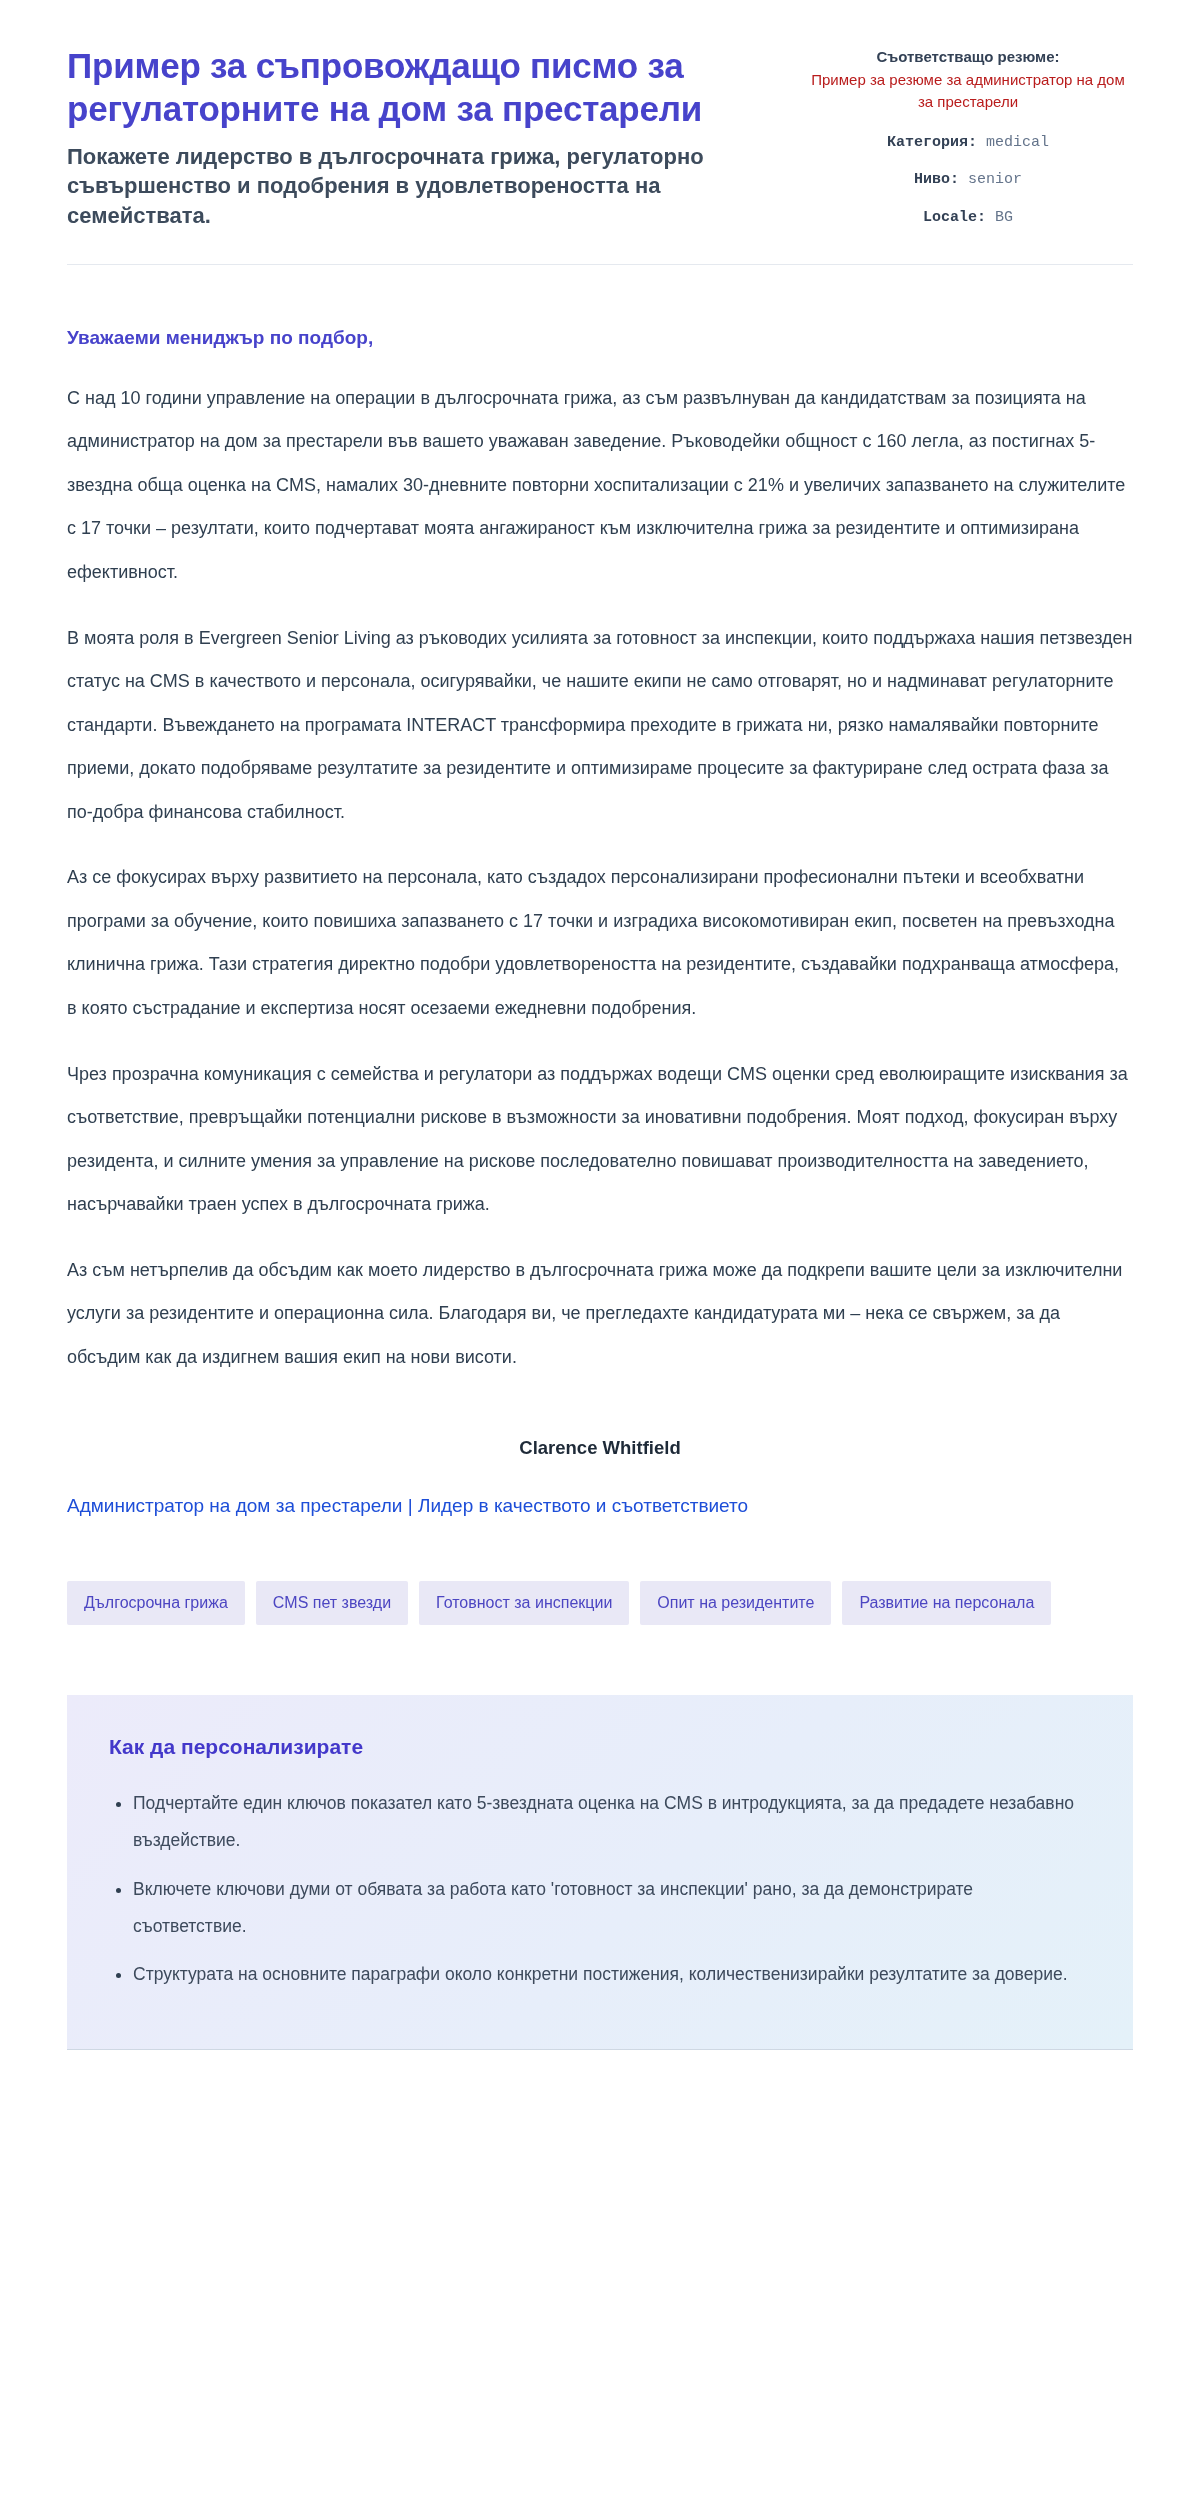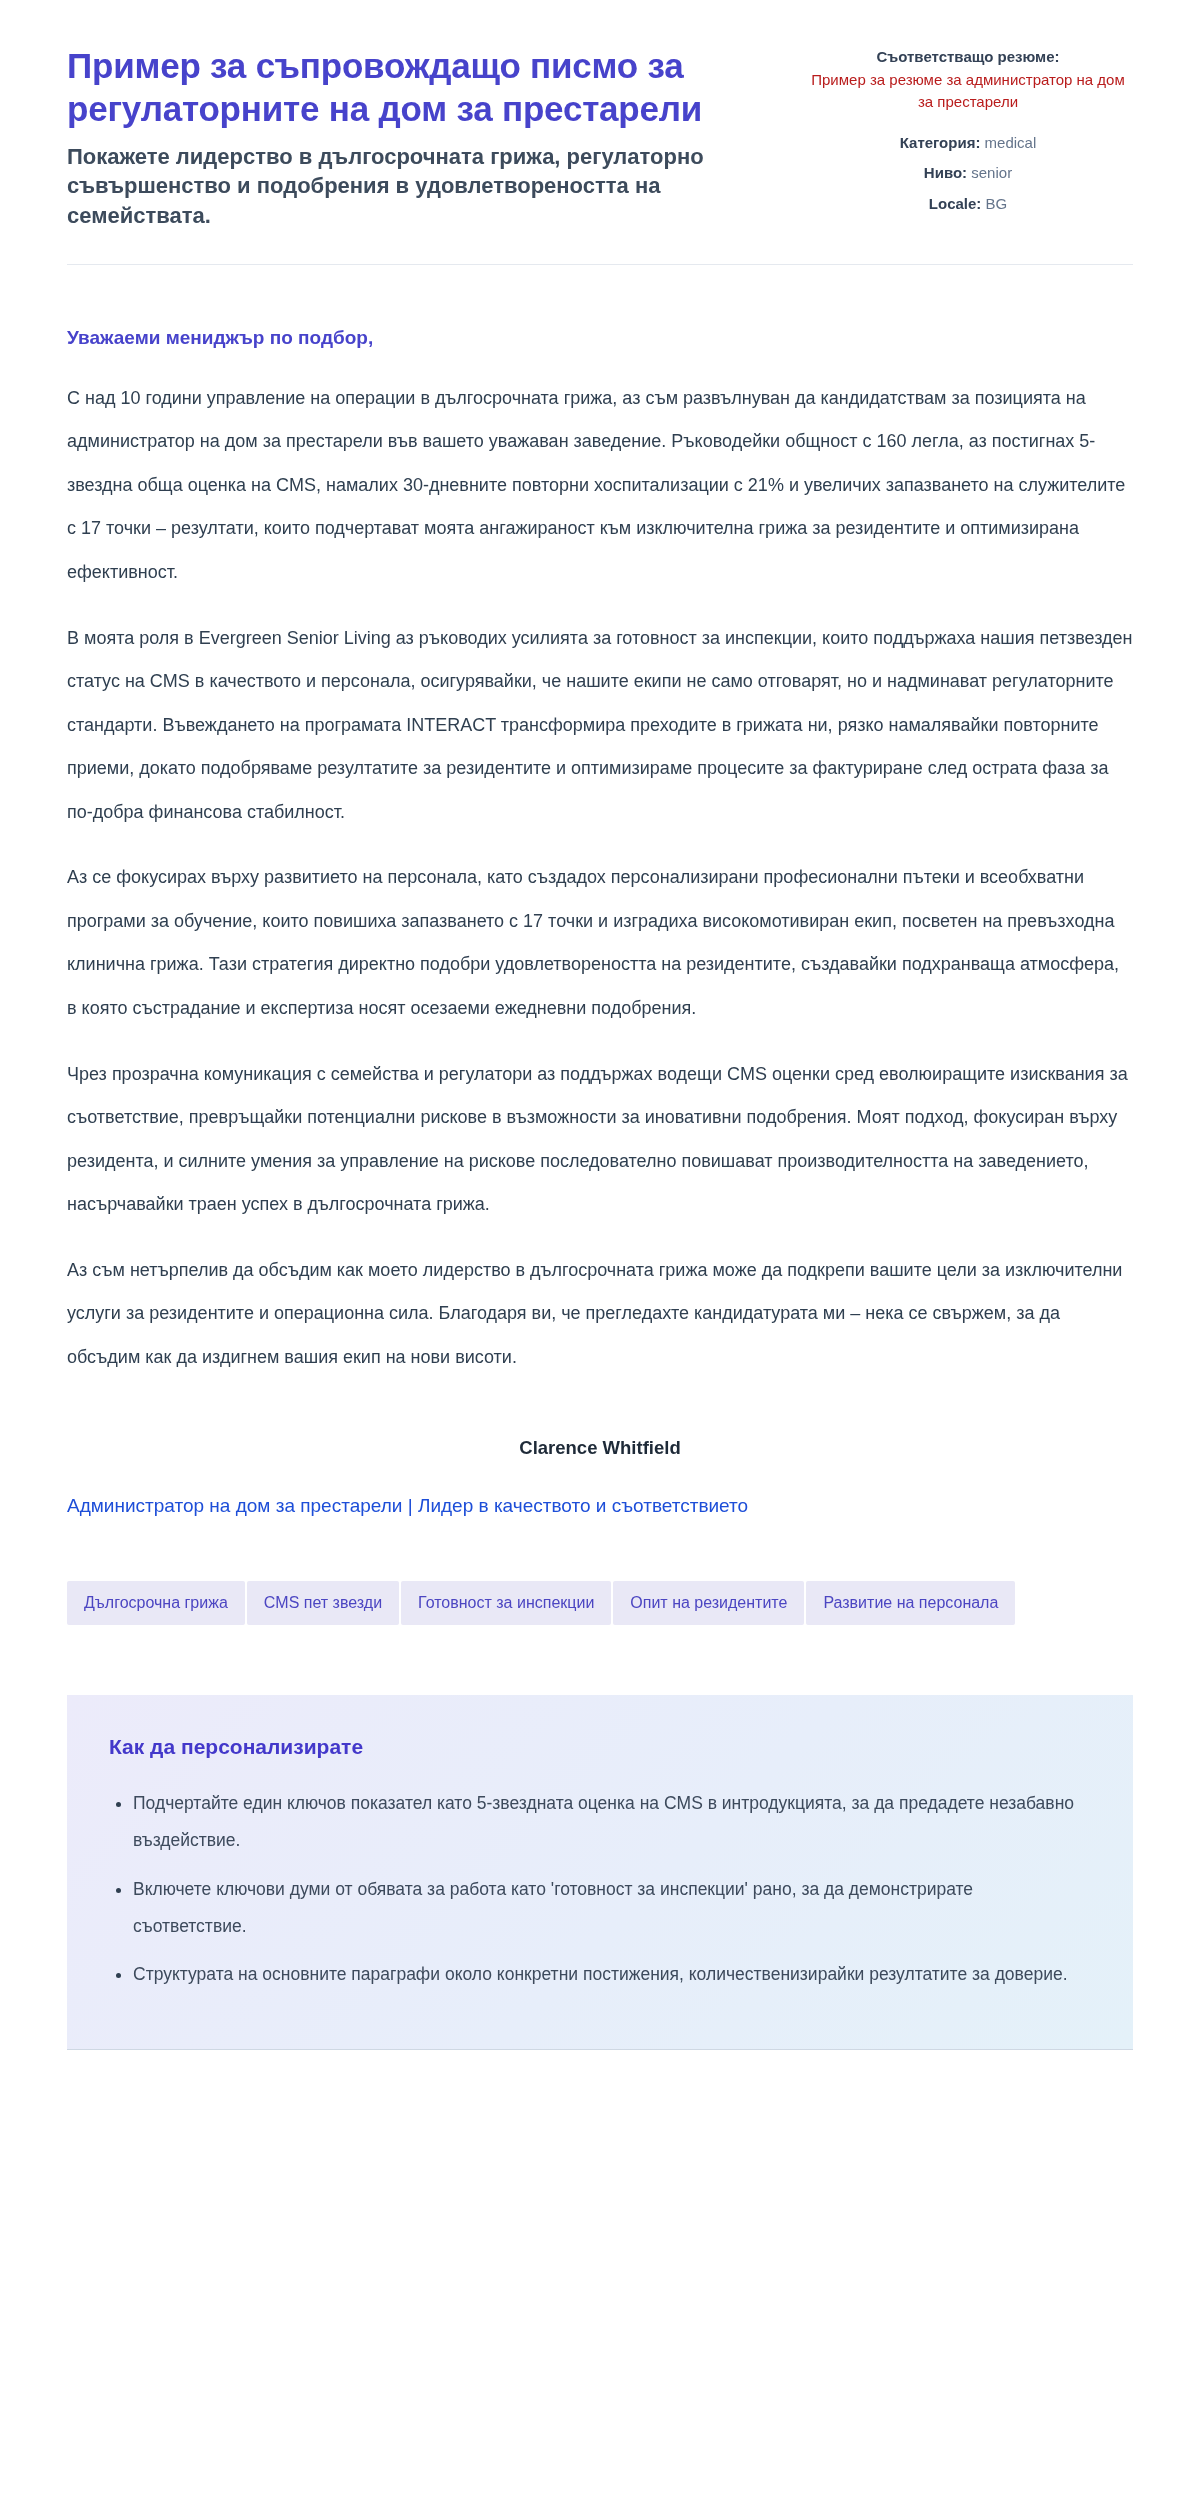"Категория: medical" .meta-row { font-family: none -> Liberation Mono, monospace; margin-top: 8px -> 15px }
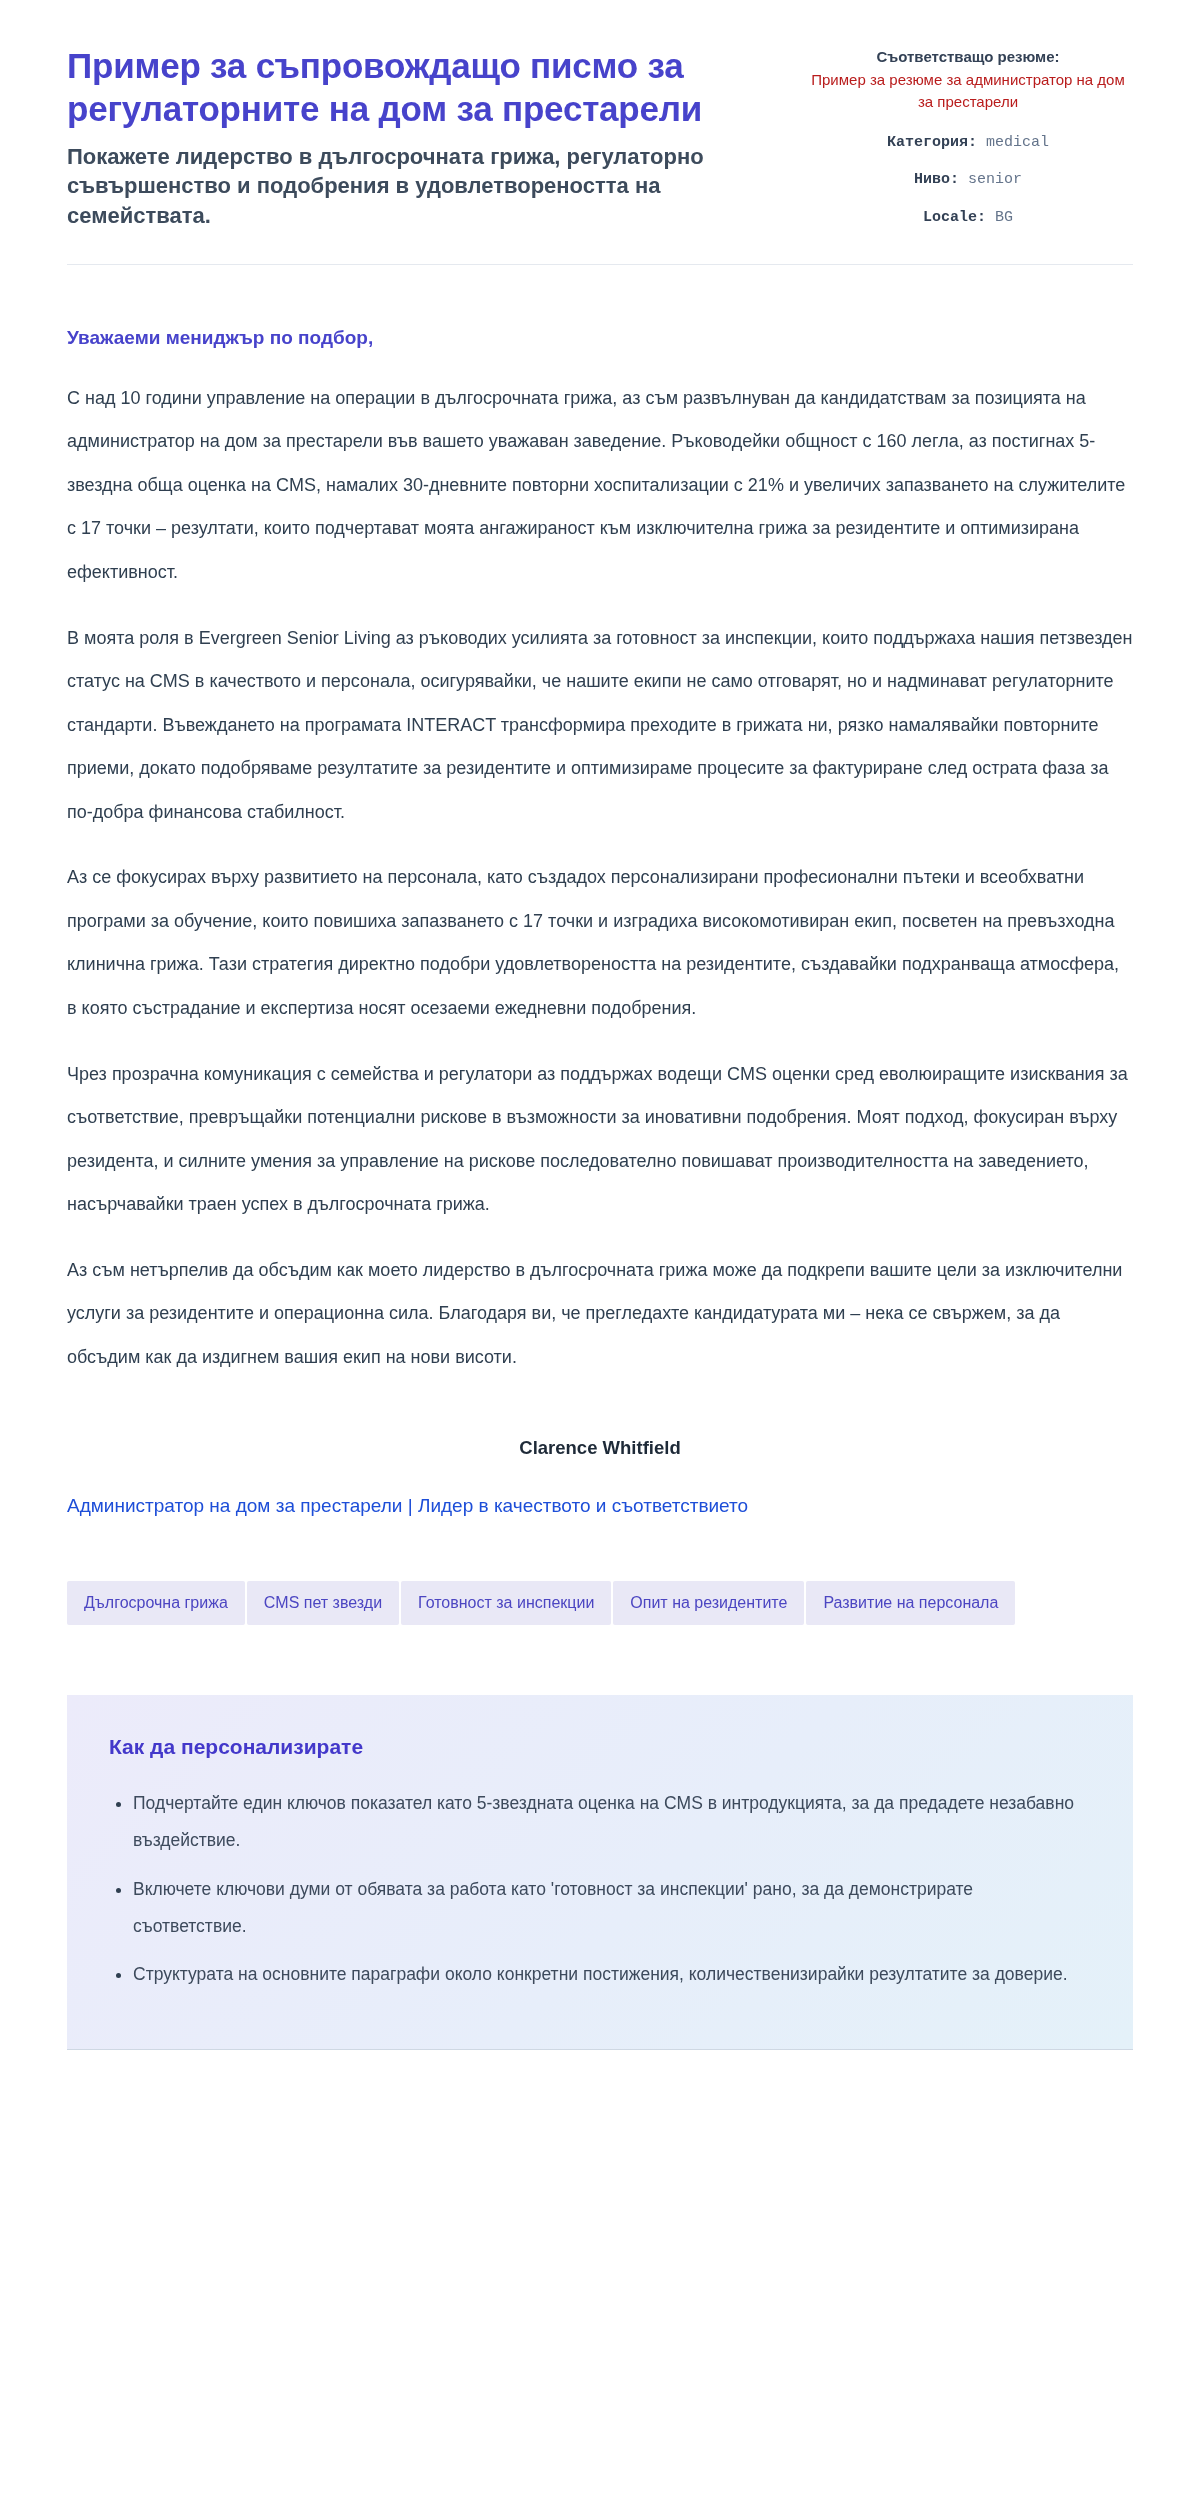"Дългосрочна грижа" .tags { gap: 2px -> 11px }
